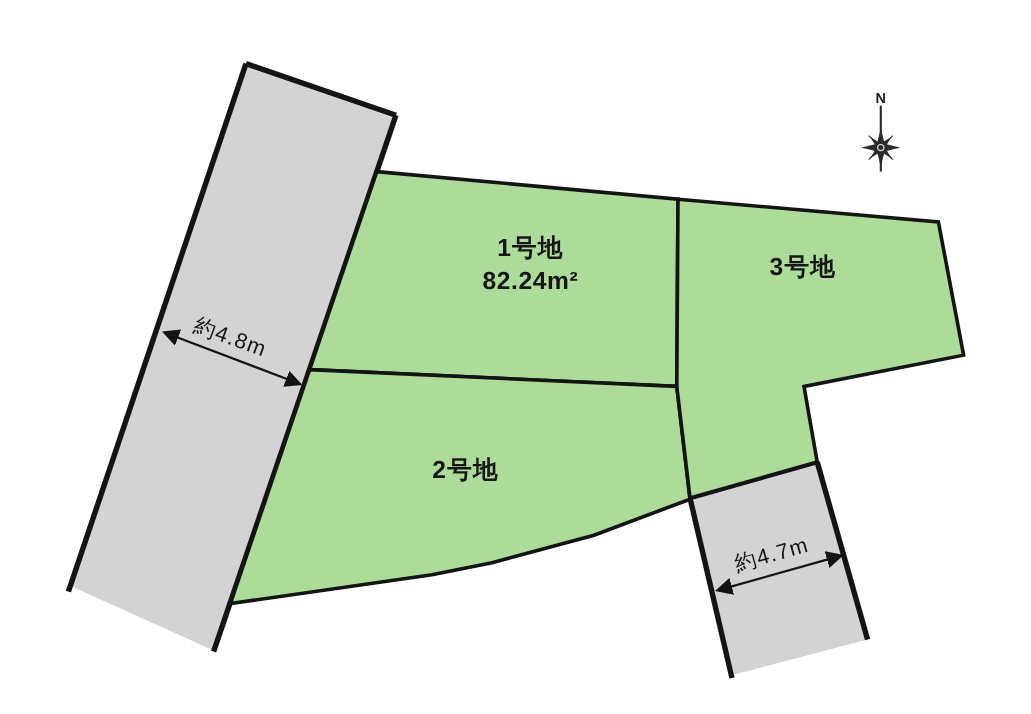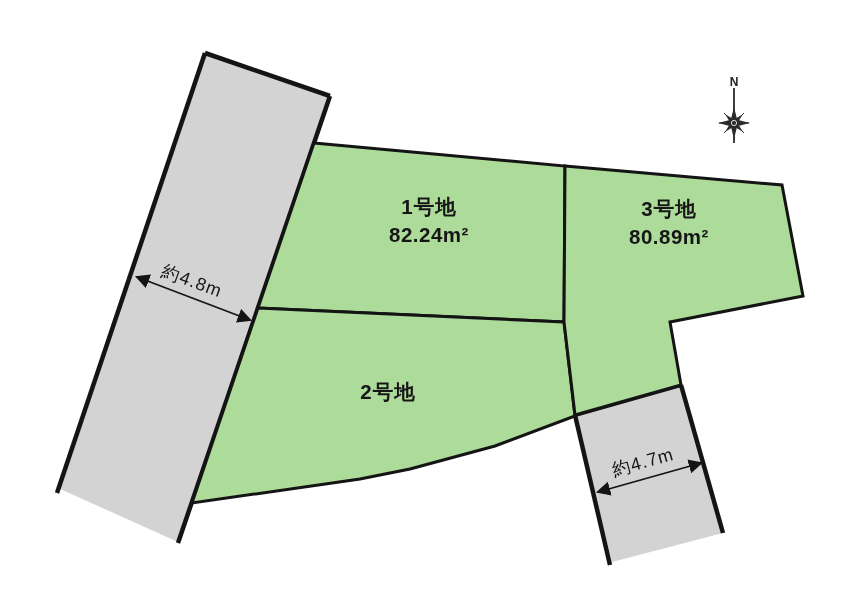"1号地" div.parcel-label { left: 429px -> 442px }
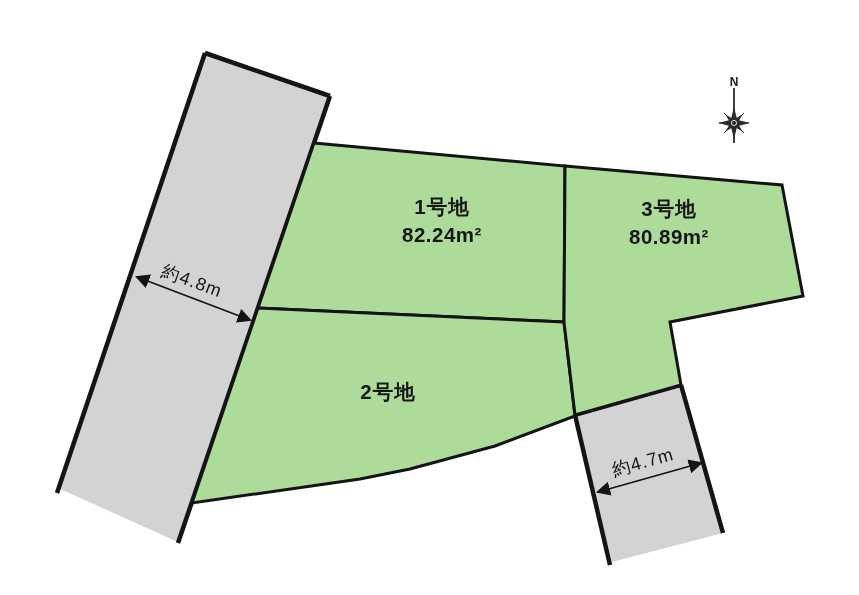"80.89m²" div.area { html: <div>80.89m²</div> -> none }
